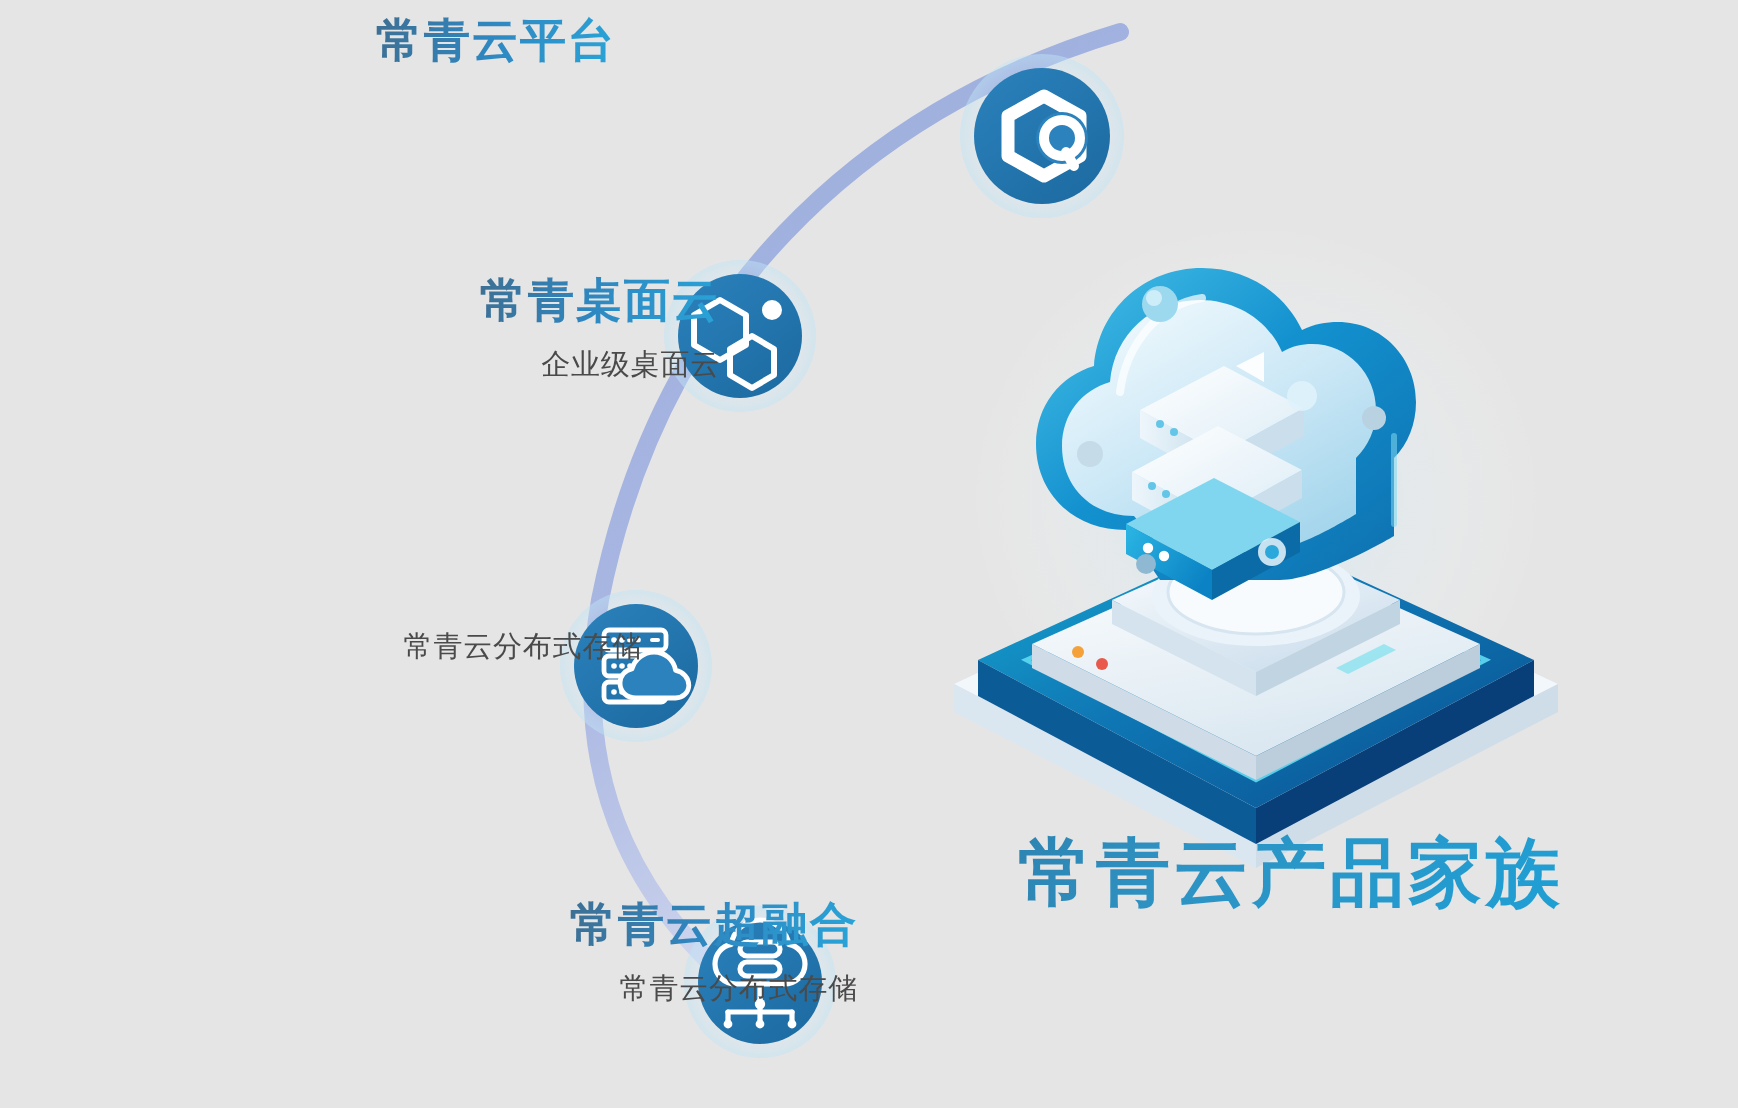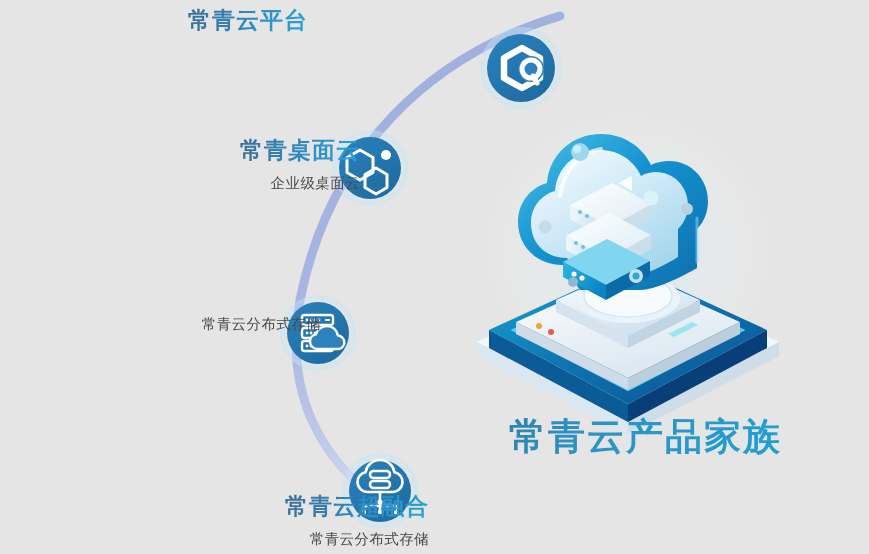"常青云超融合" #label-3 { top: 492px -> 448px }
